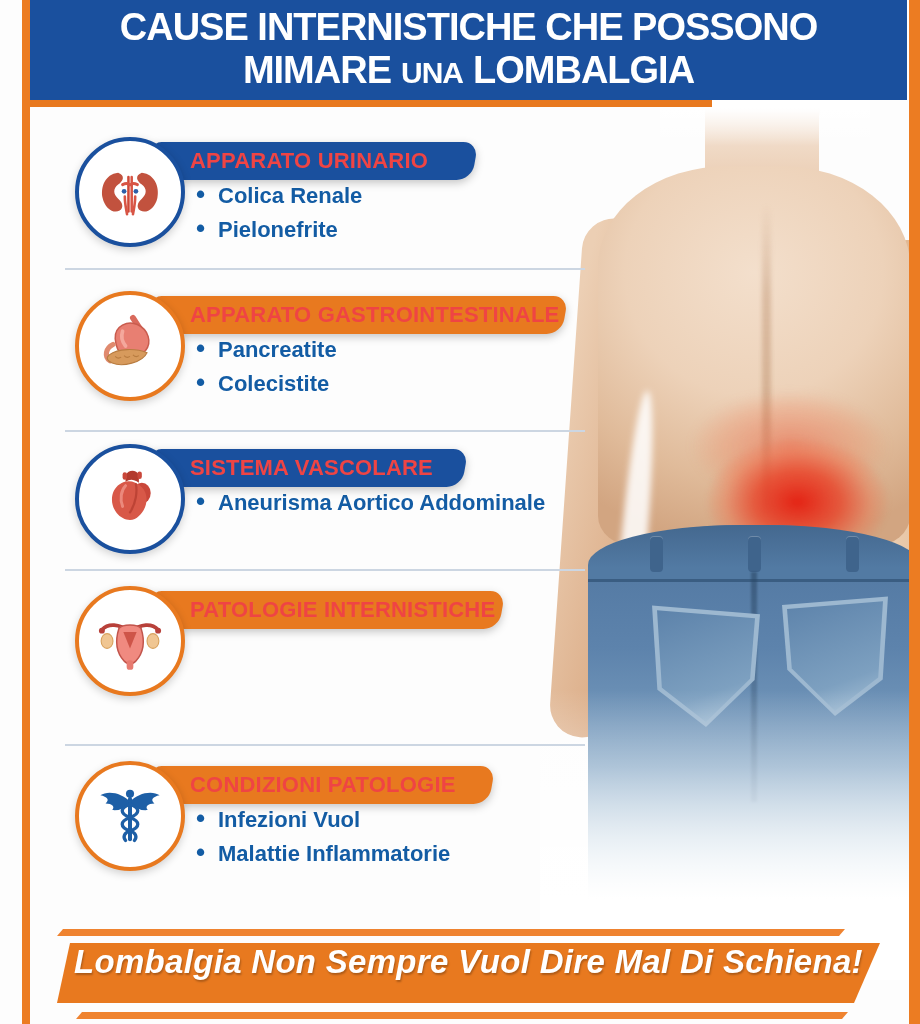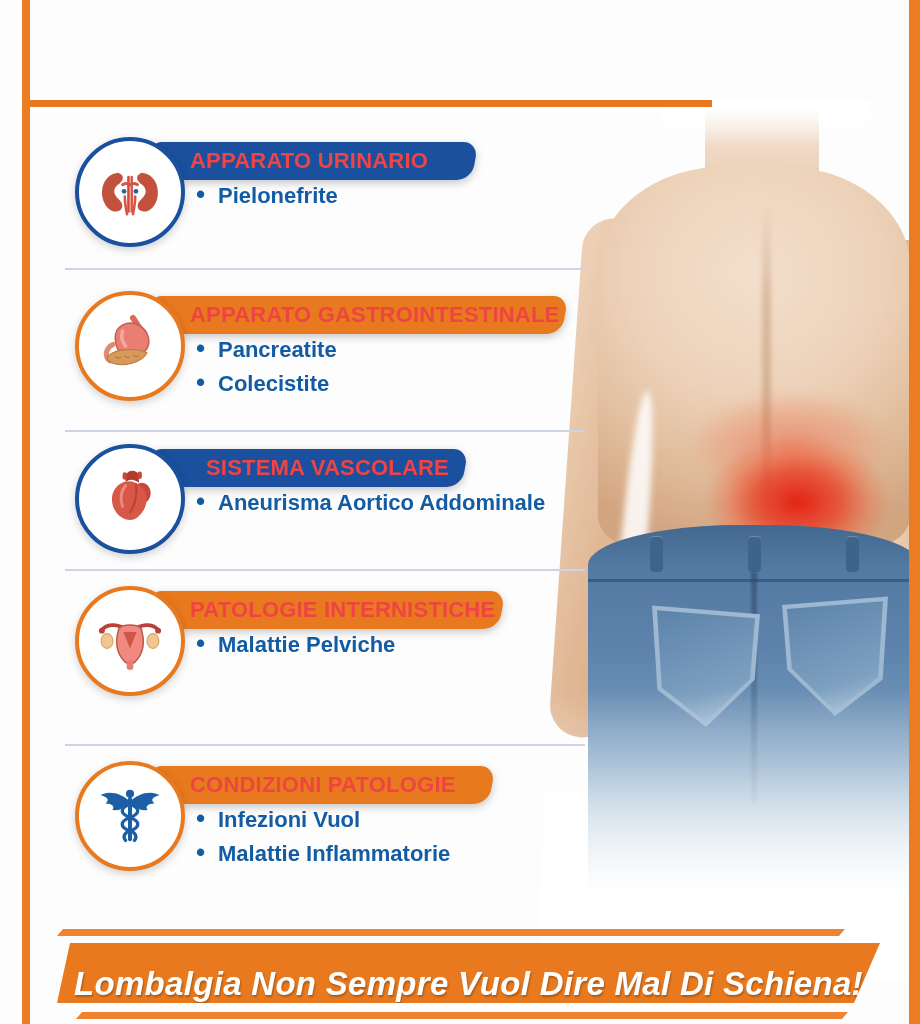"CAUSE INTERNISTICHE CHE POSSONO" div.header-banner { html: none -> <div> <div>CAUSE INTERNISTICHE CHE POSSONO</div> <div> <span>MIMARE</span><span>UNA</span><span>LOMBALGIA</span> </div> </div> }
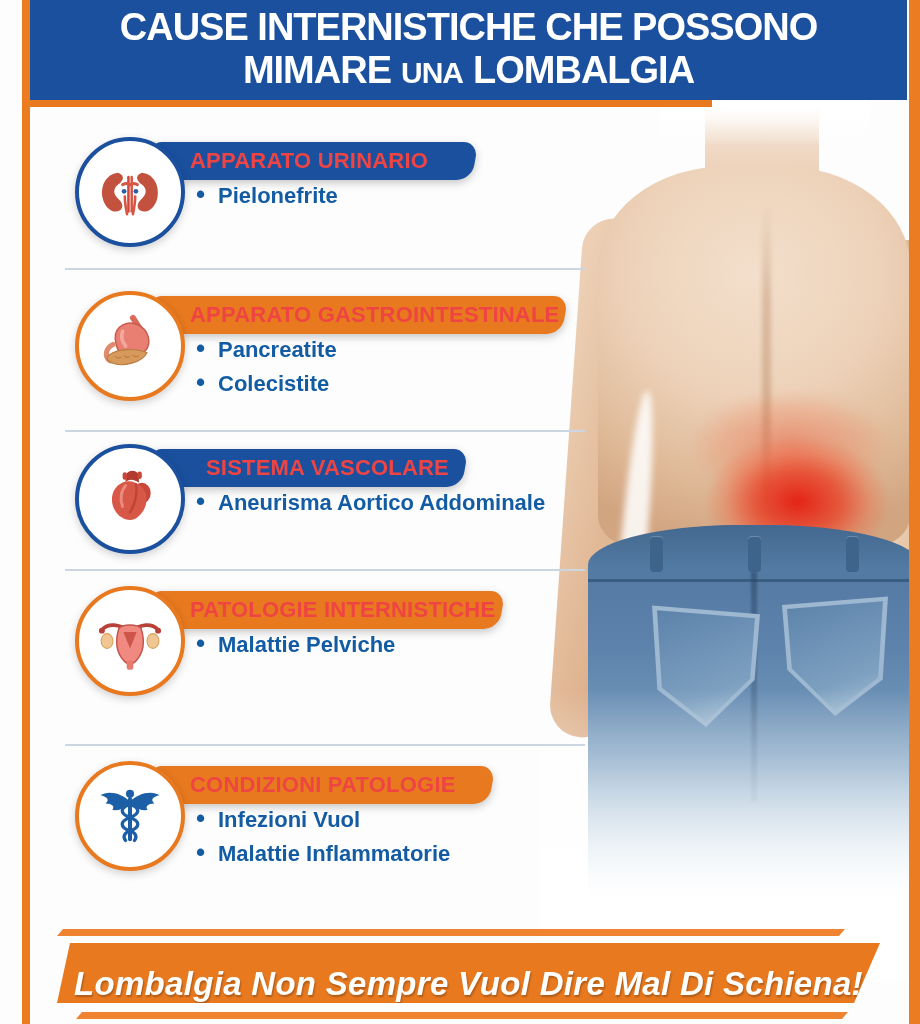"Colica Renale" li { html: none -> <li><span>Colica Renale</span></li> }
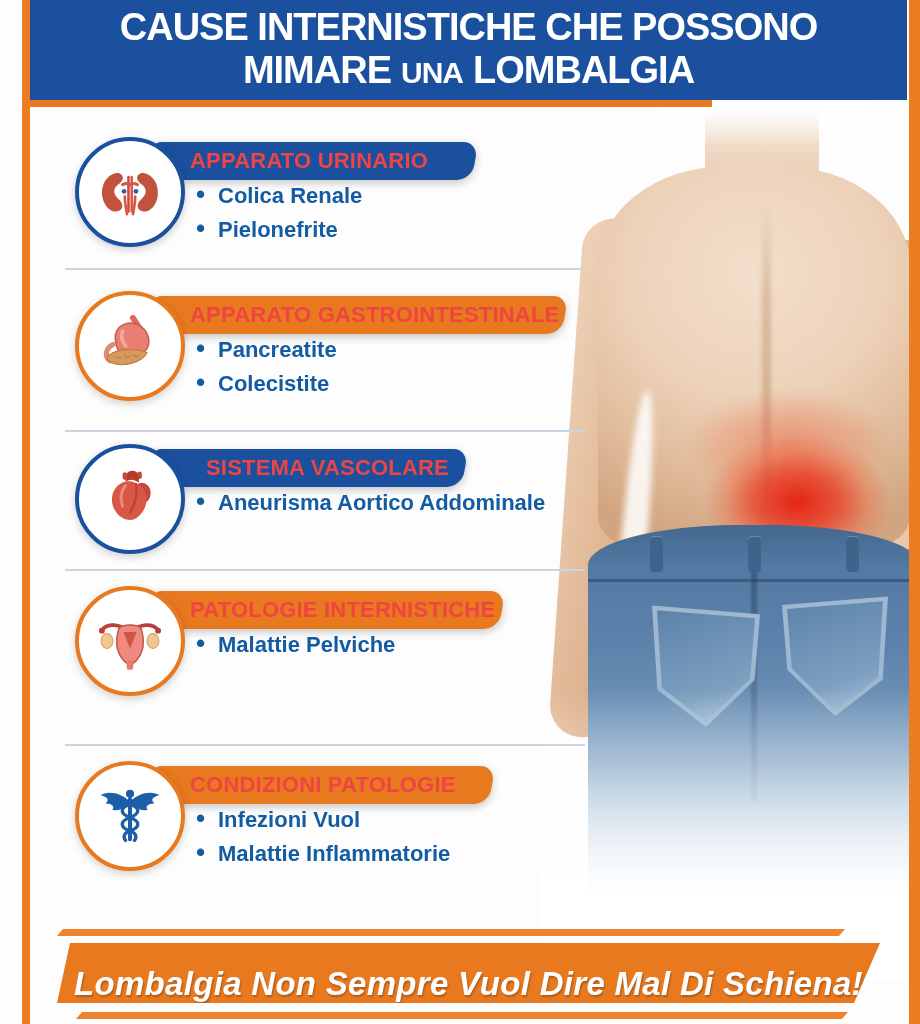"SISTEMA VASCOLARE" .s3 .pill { text-align: center -> none }
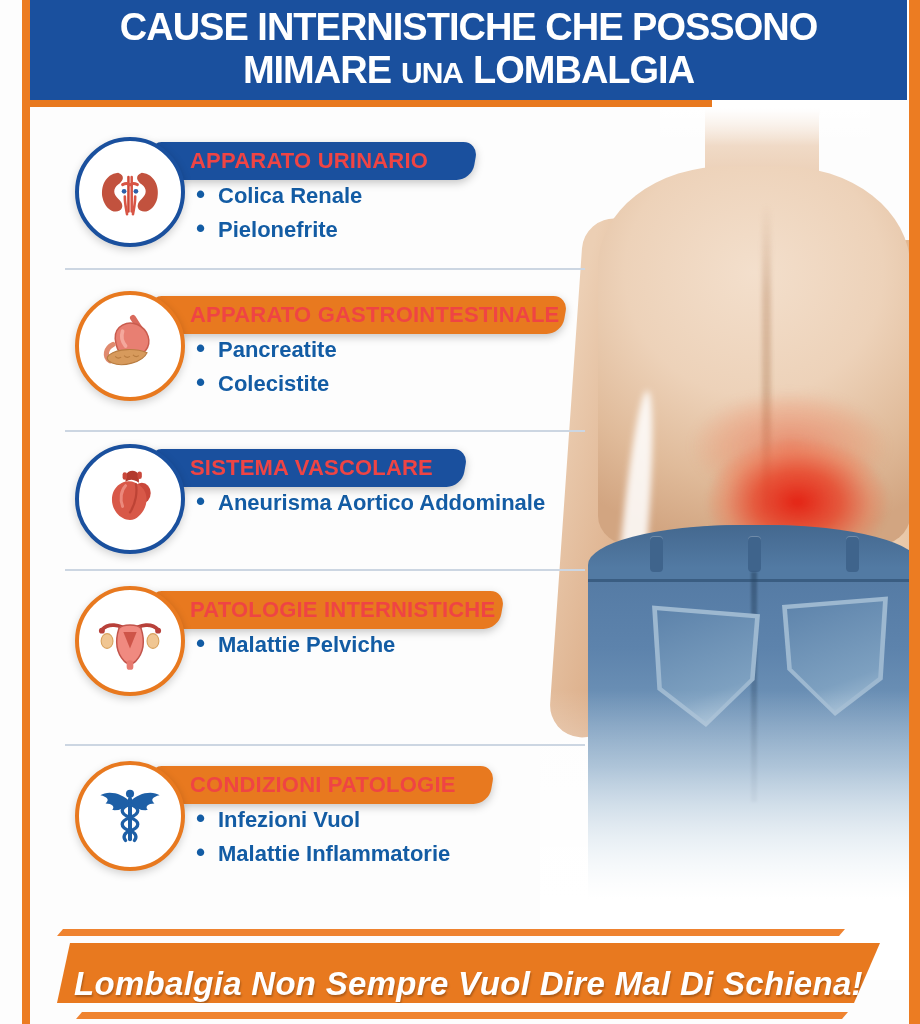"Malattie Pelviche" li { html: <li><span>Malattie Pelviche</span></li> -> none }
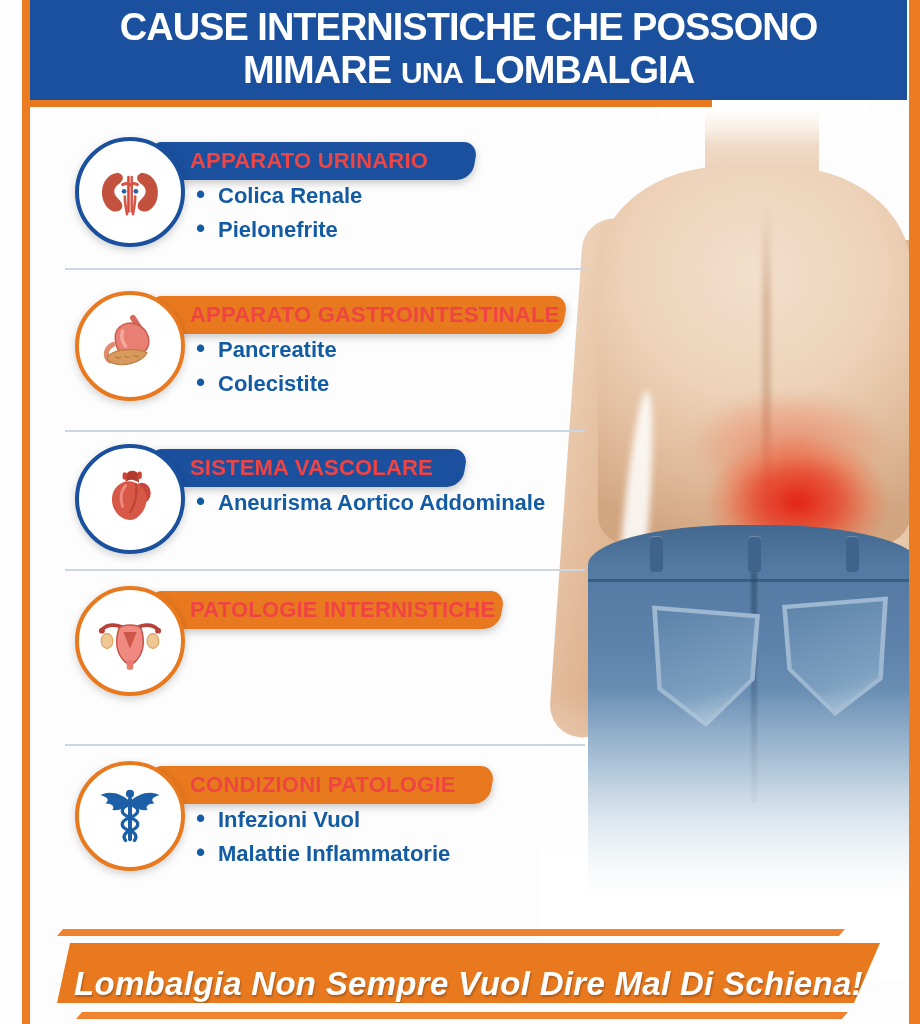"Lombalgia Non Sempre Vuol Dire" .footer-banner { align-items: flex-end -> flex-start }
